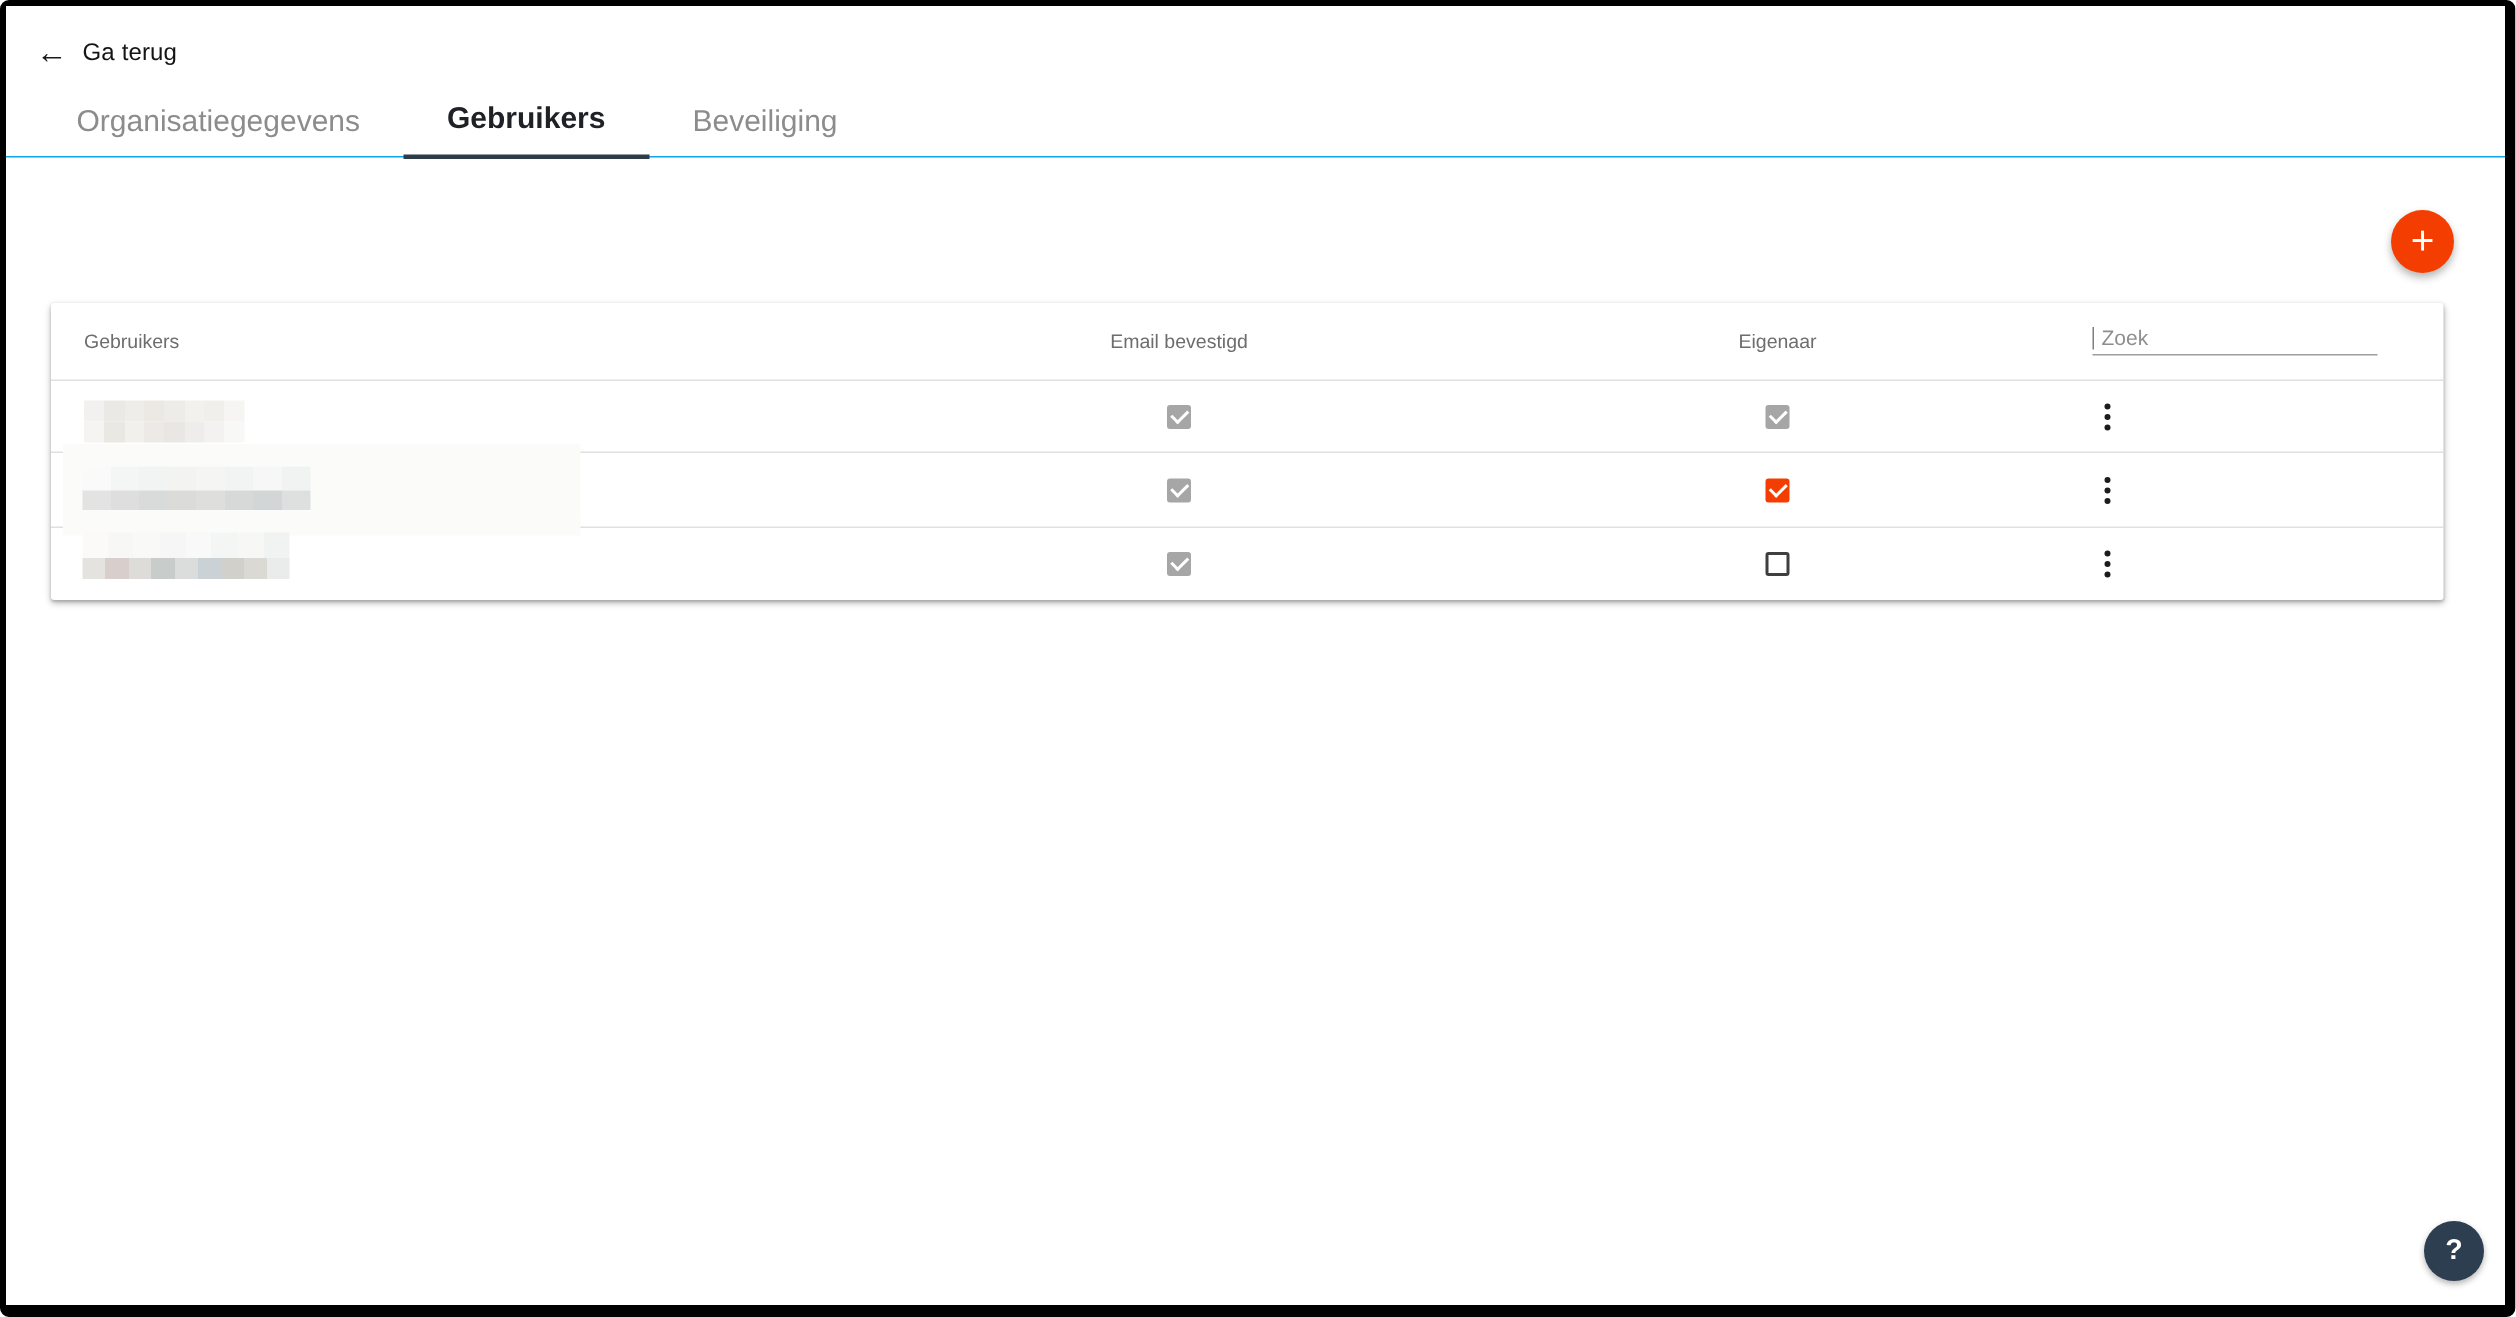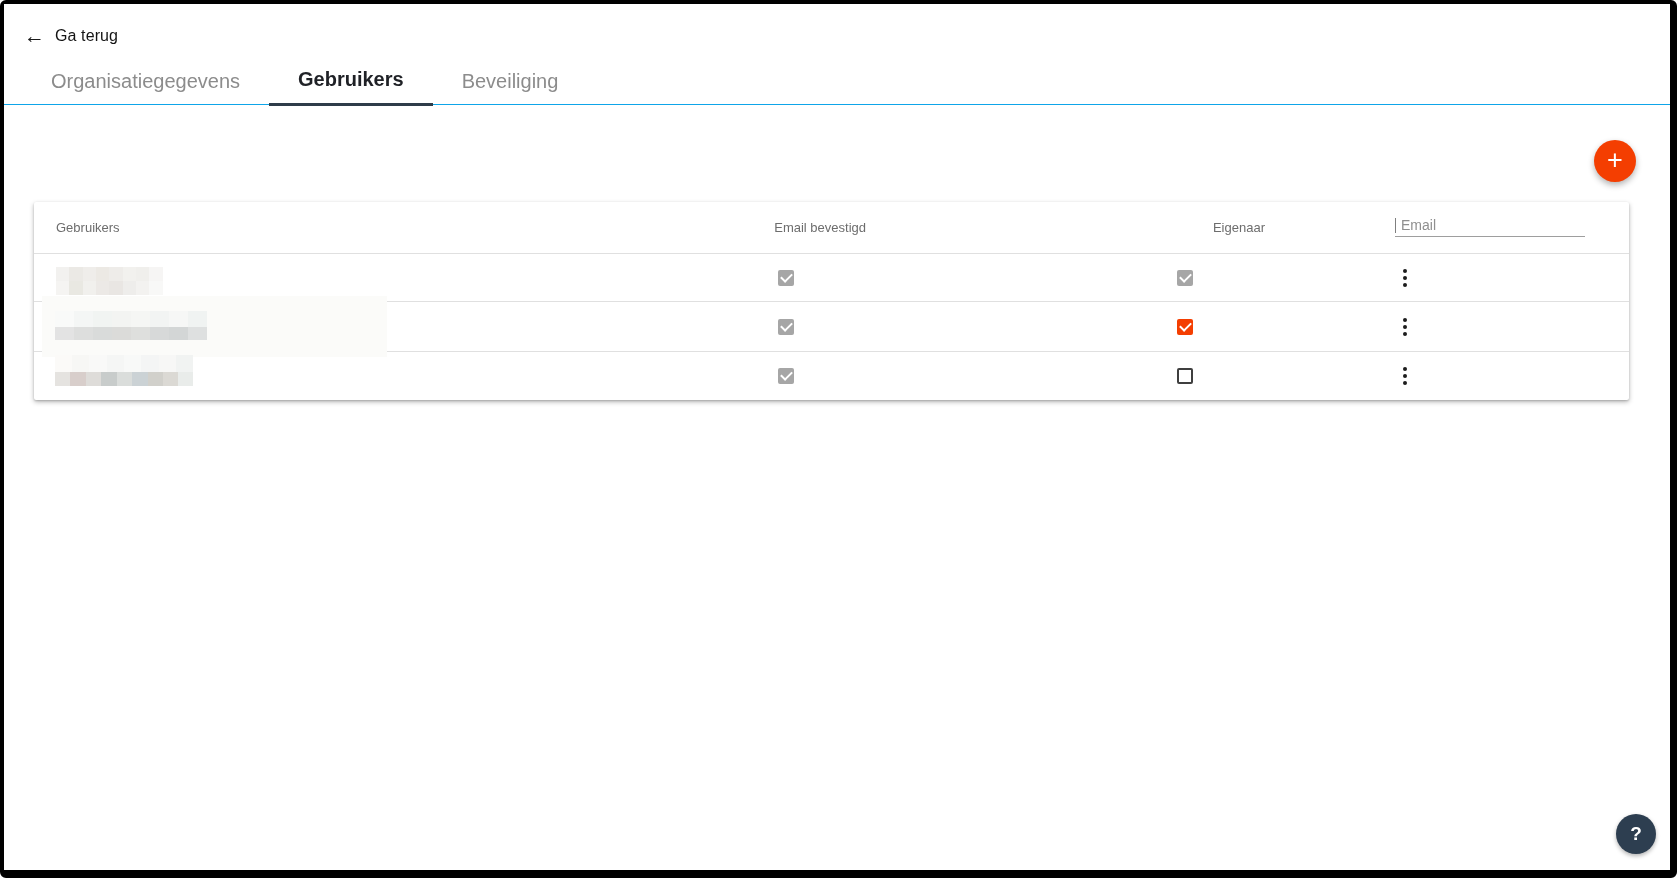"Email bevestigd" .cell-center { text-align: right -> center }
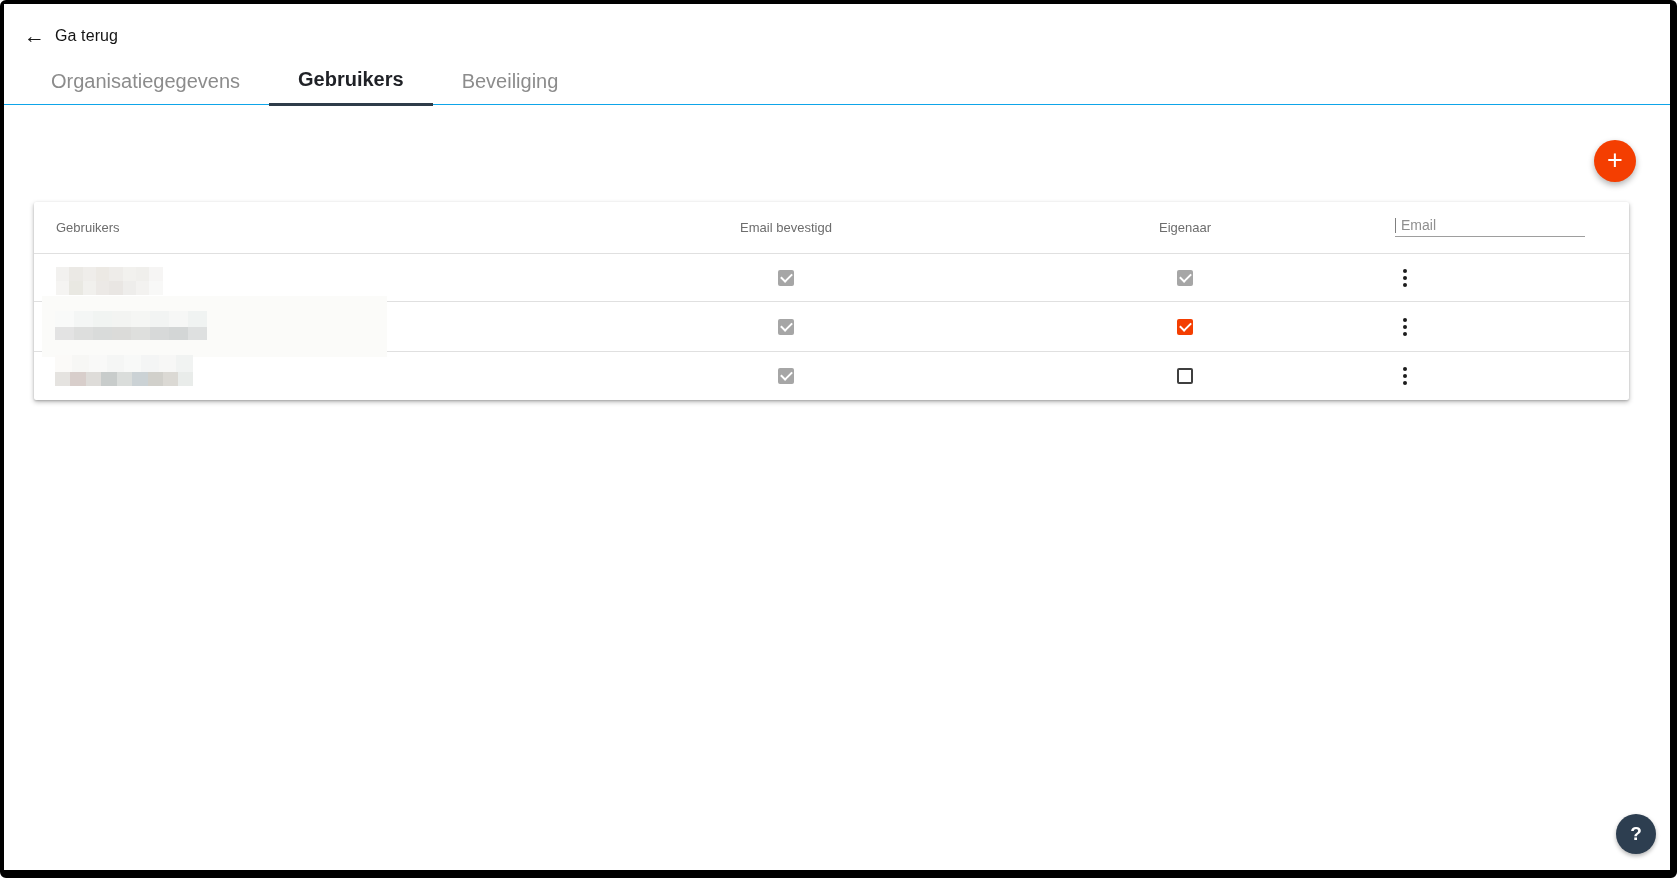"Email" span.ph { text: Email -> Zoek }
